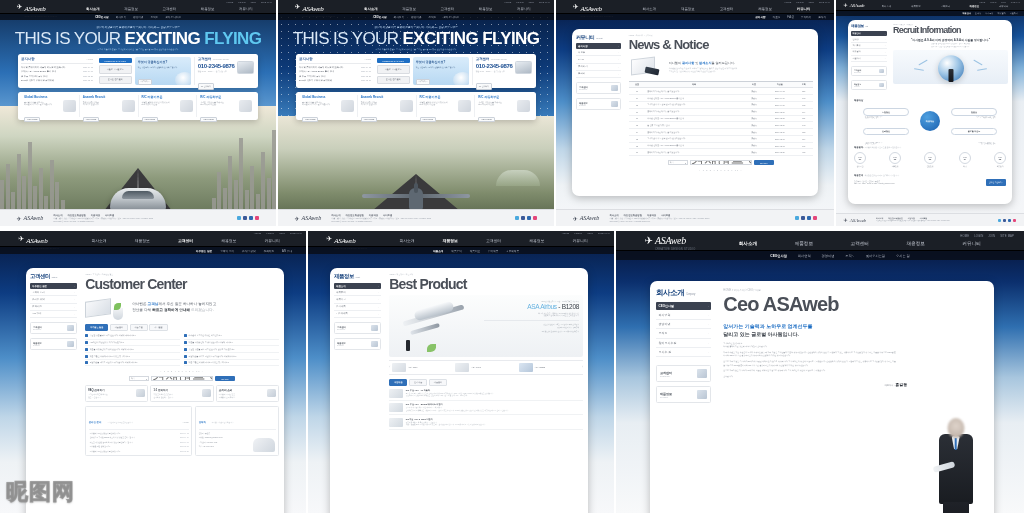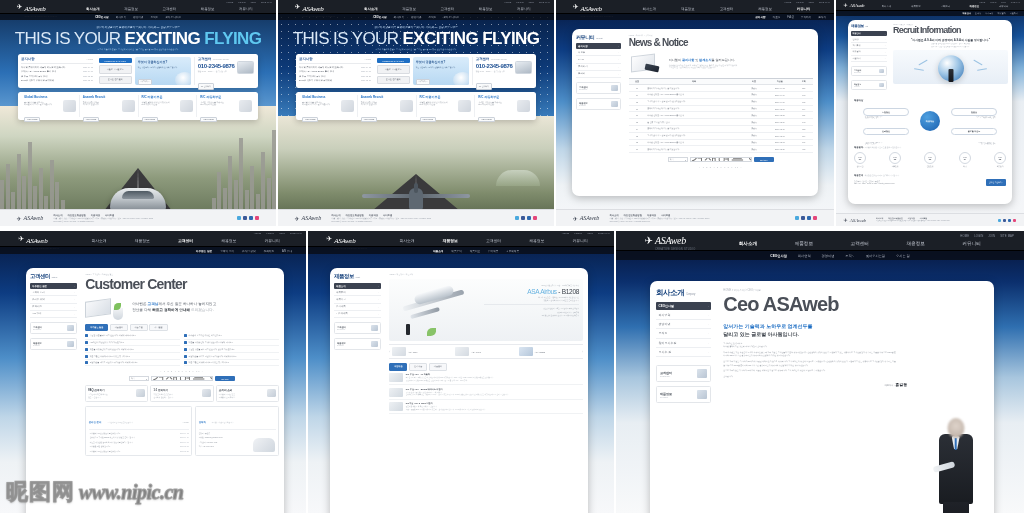"News & Notice" .ptitle { font-size: 10px -> 13px }
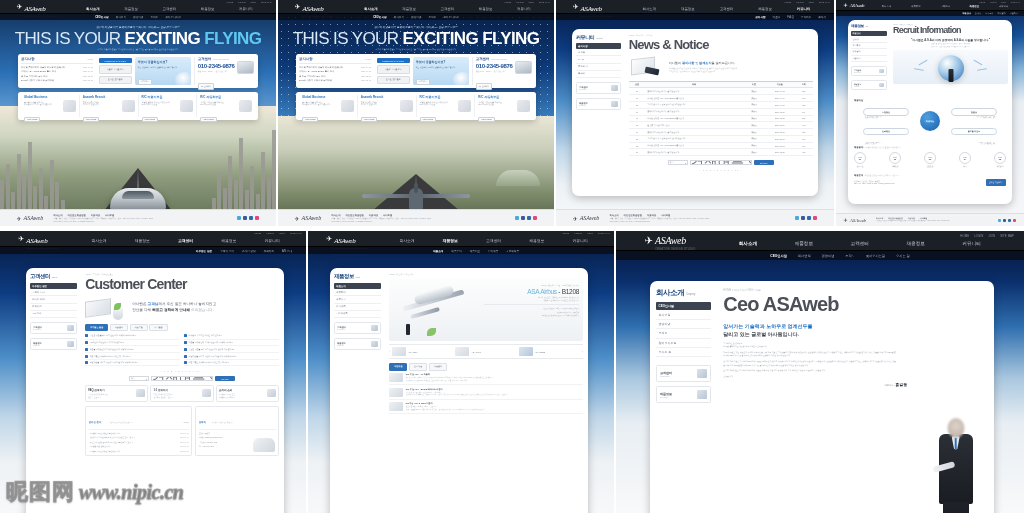"Best Product" div.ptitle { html: none -> <div>Best Product</div> }
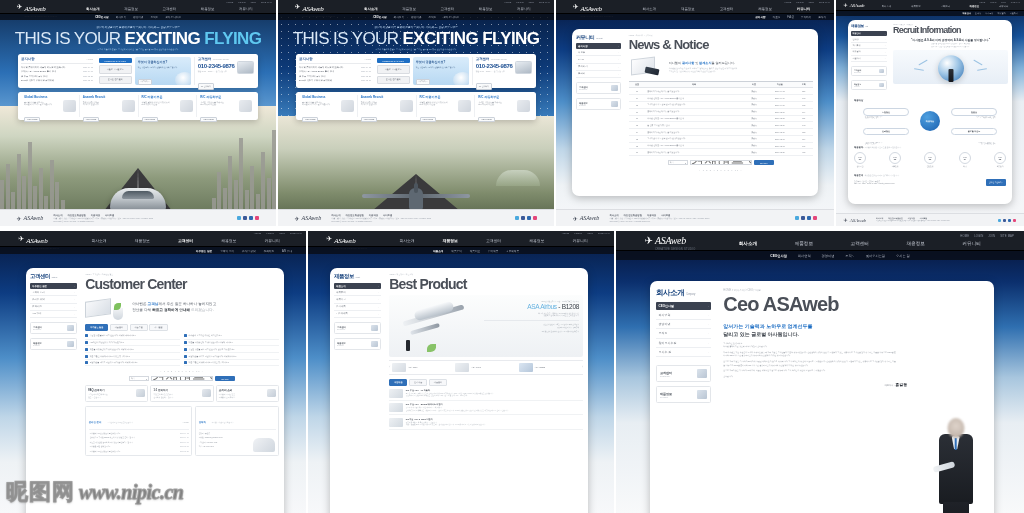"www.nipic.cn" span.url { html: <span>www.nipic.cn</span> -> none }
